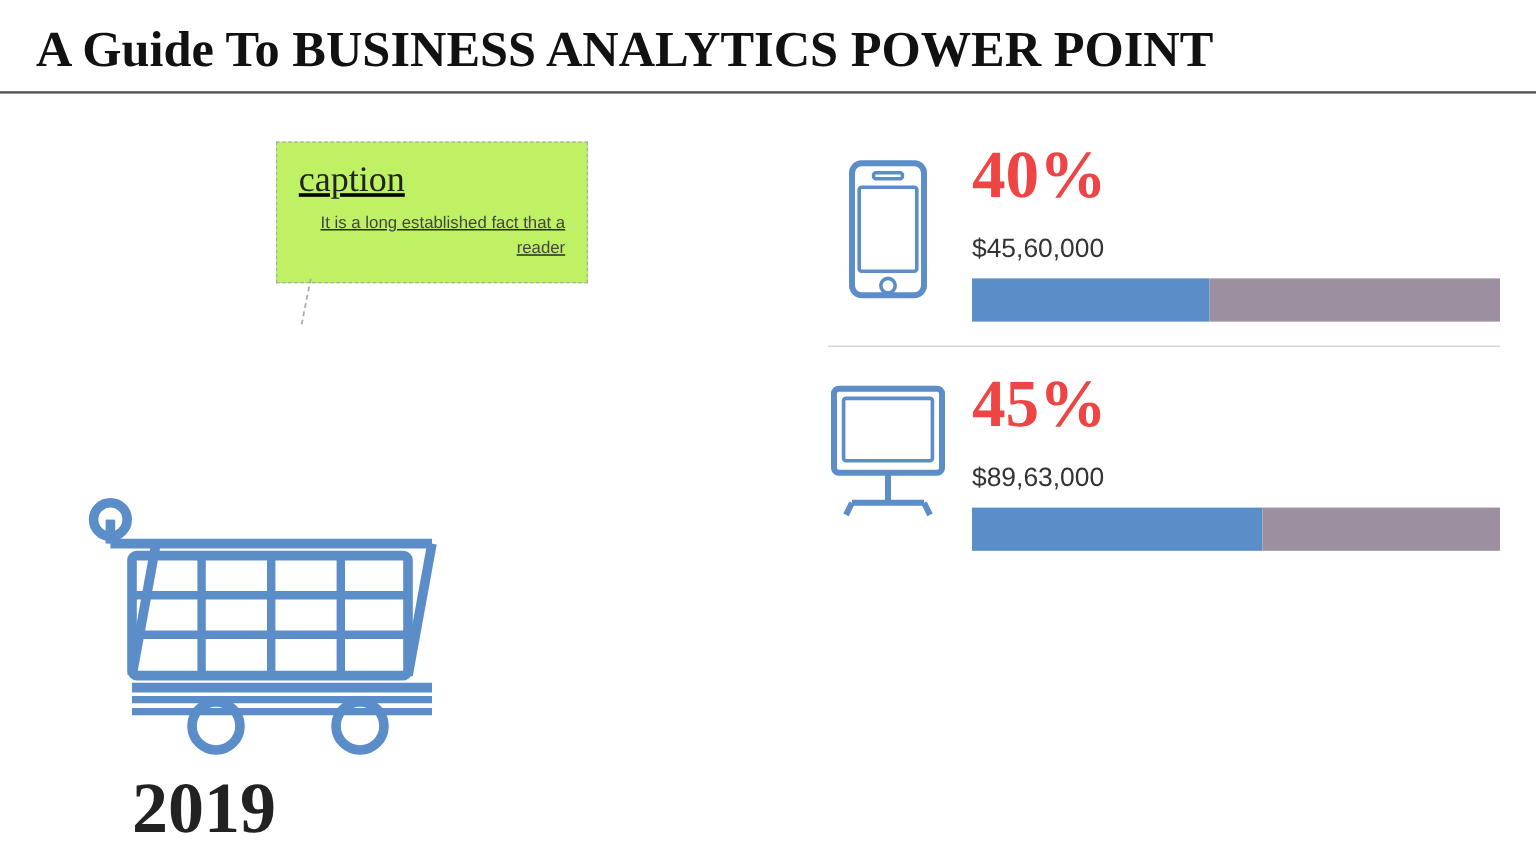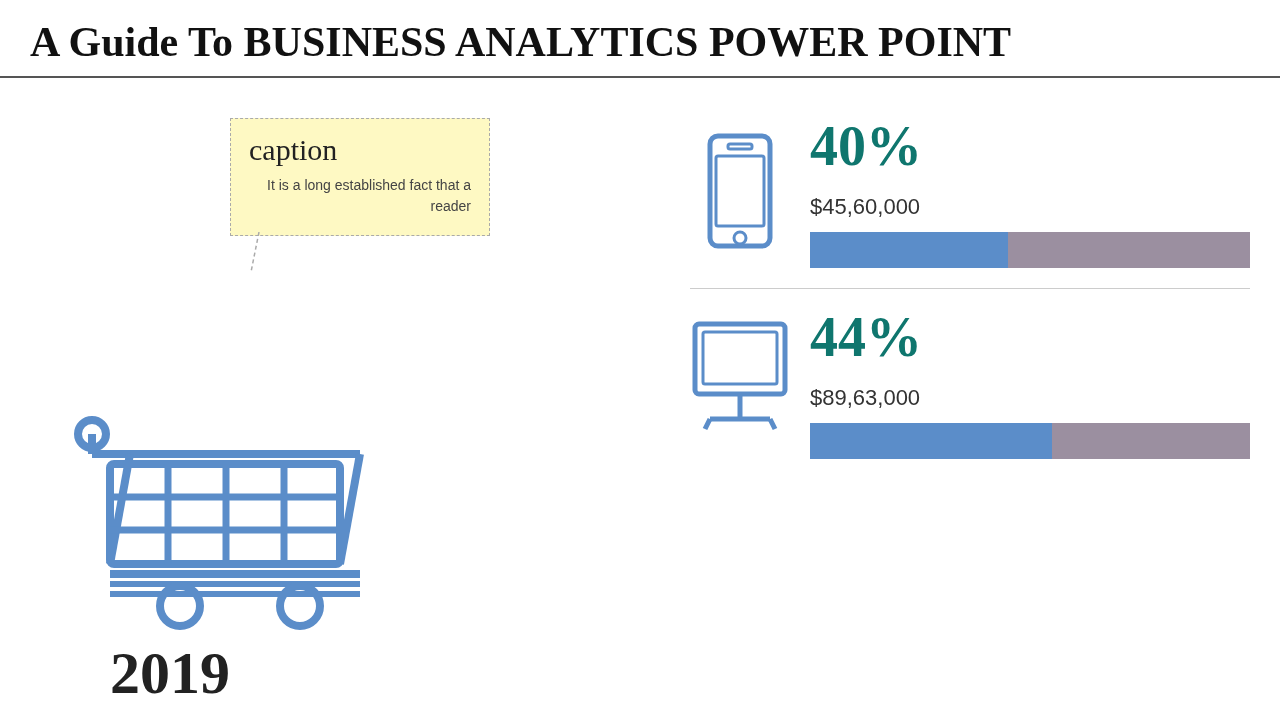"caption" .caption-bubble { background: #fef9c3 -> #bef264; text-decoration: none -> underline }
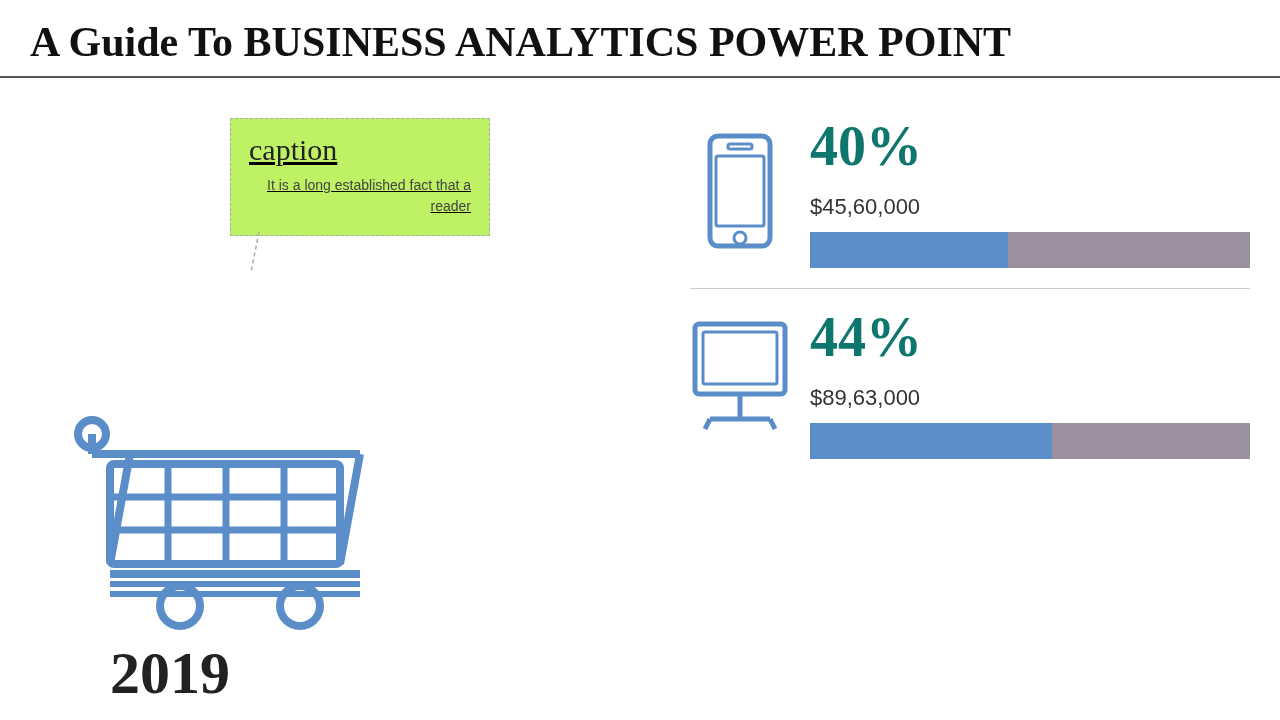"40%" .metric-percent { color: #0f766e -> #ef4444 }
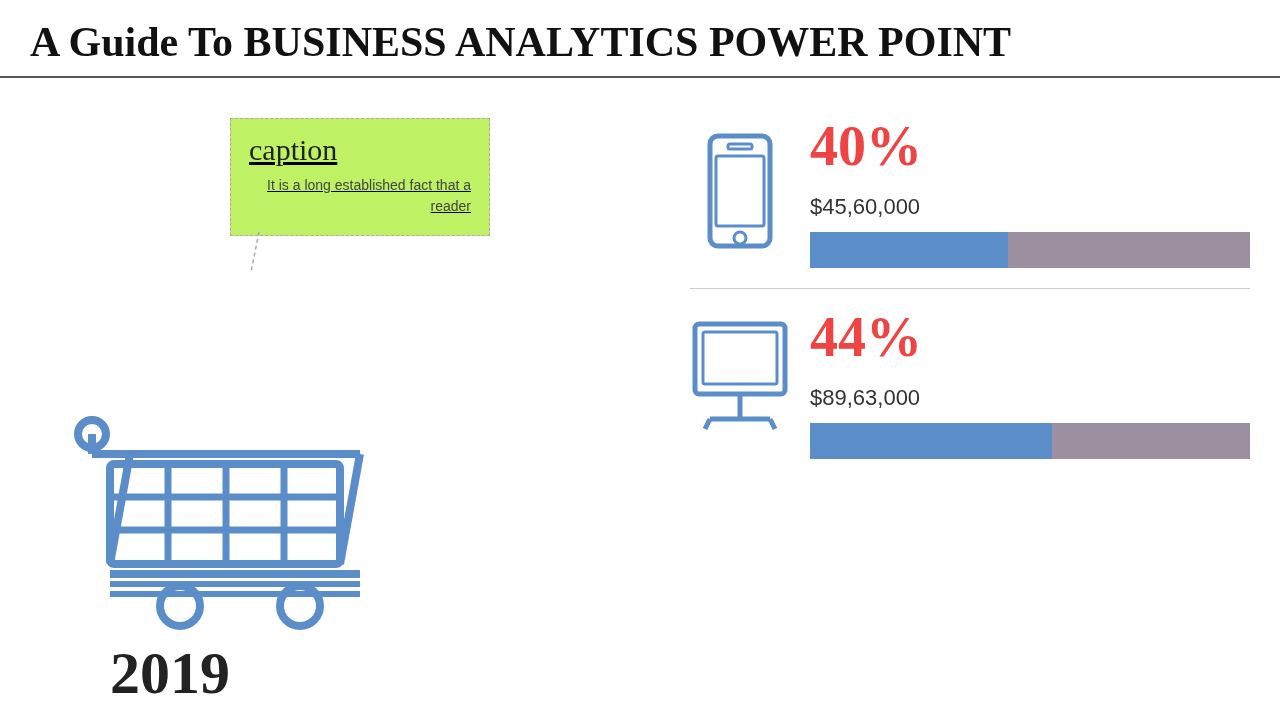"44%" div.metric-percent { text: 44% -> 45% }
